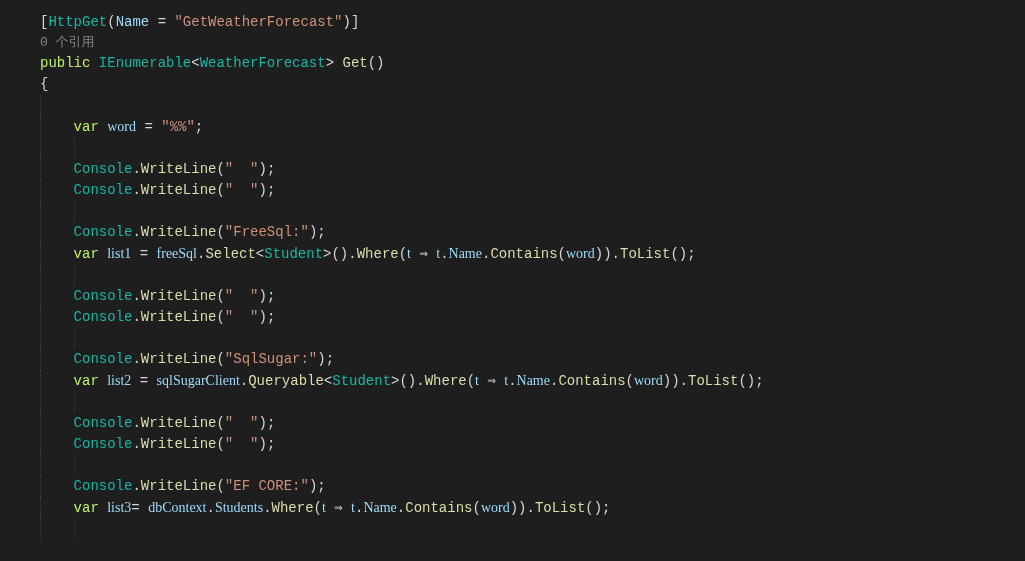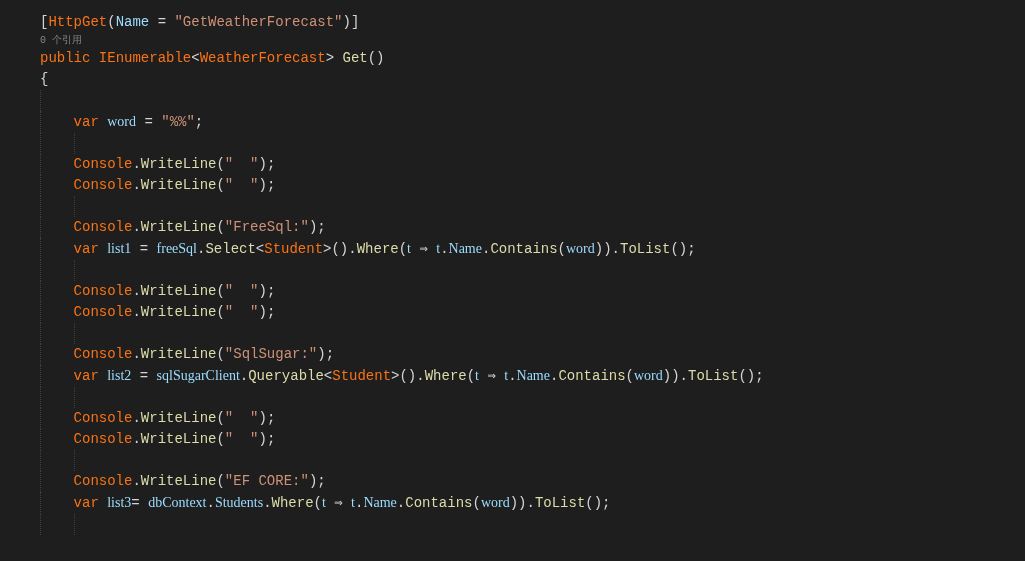"HttpGet" .type { color: #f97316 -> #14b8a6 }
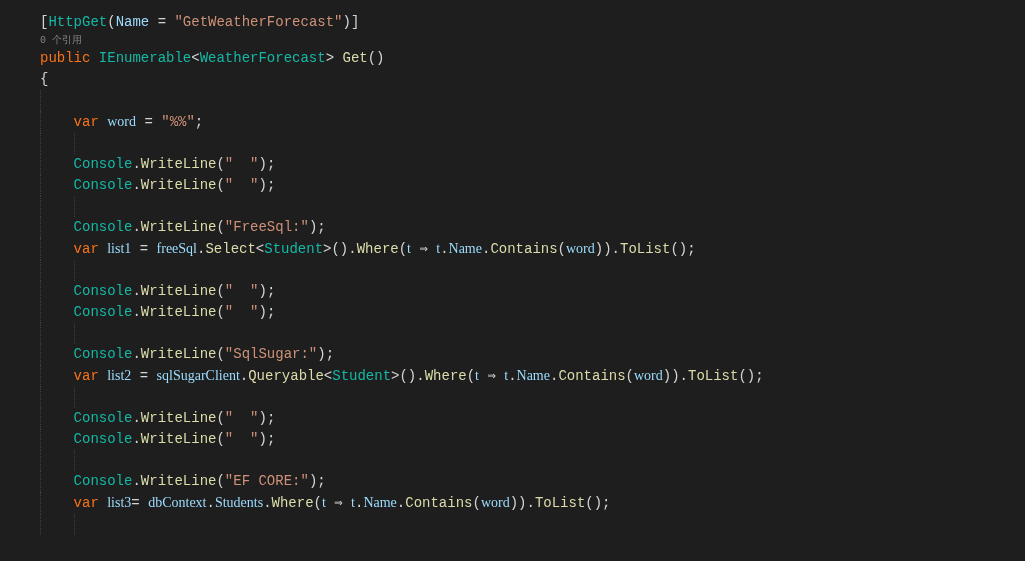"0 个引用" .codelens { font-size: 10px -> 13px }
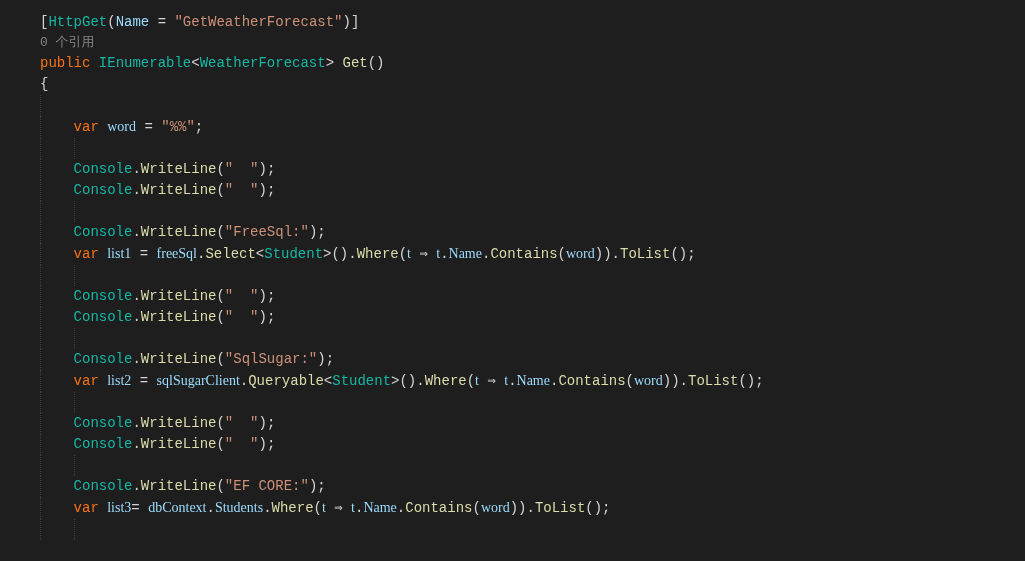"public" .keyword { color: #f97316 -> #bef264 }
